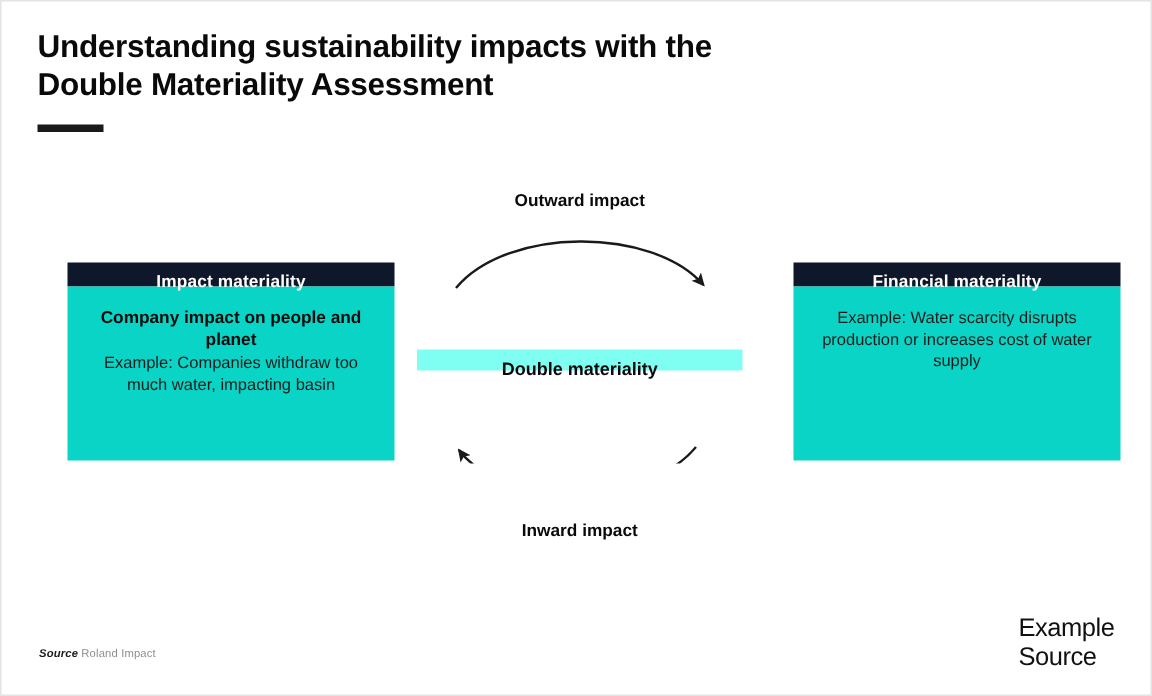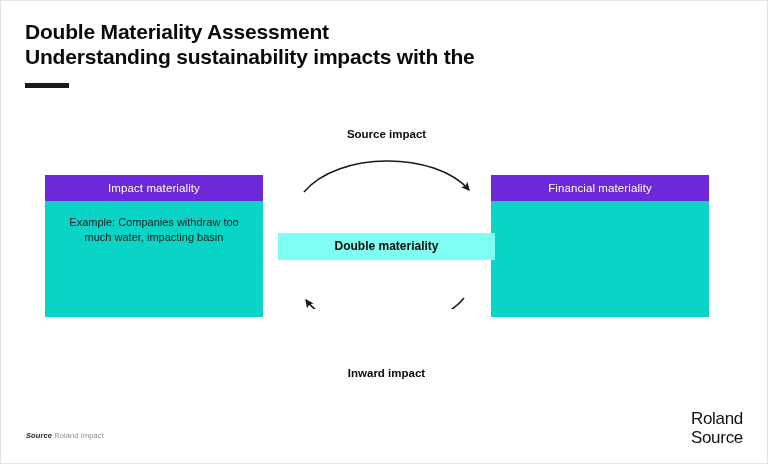"Double Materiality Assessment" div.title-line { order: before "Understanding sustainability impacts" -> after "Understanding sustainability impacts" }
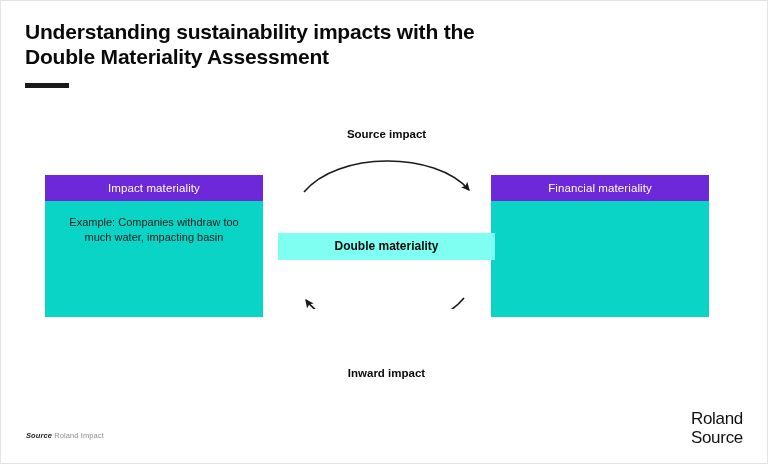"Source impact" div.arc-label { text: Source -> Outward }
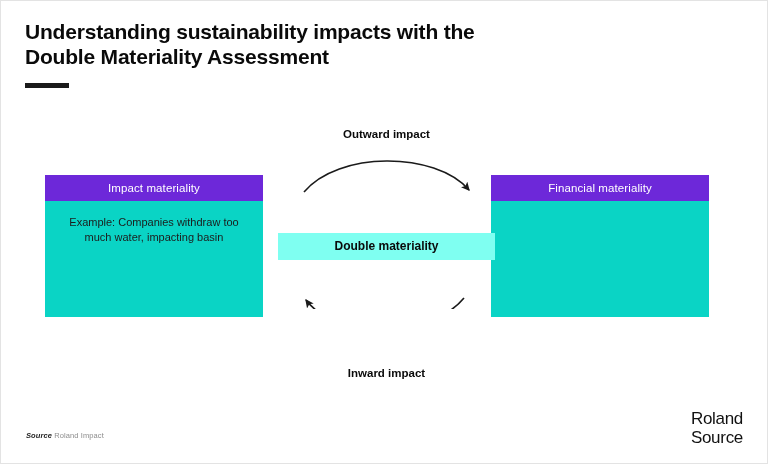"Impact materiality" .mat-head { background: #6d28d9 -> #0f172a; font-weight: normal -> bold; height: 26px -> 16px }
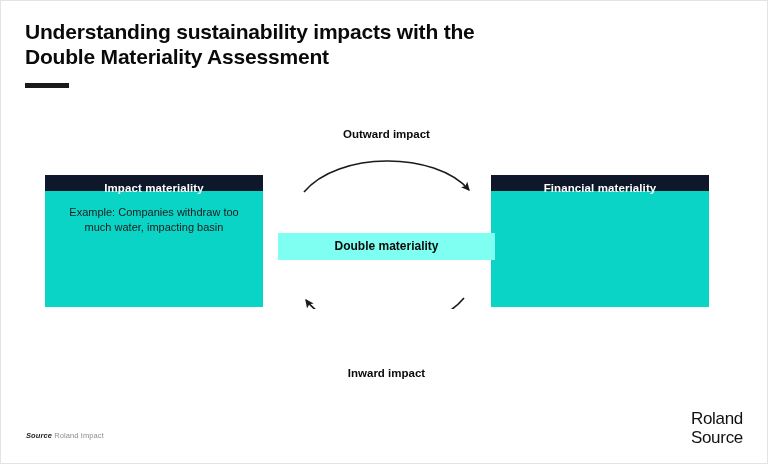"Financial materiality" .mat-box.right { left: 490px -> 528px }
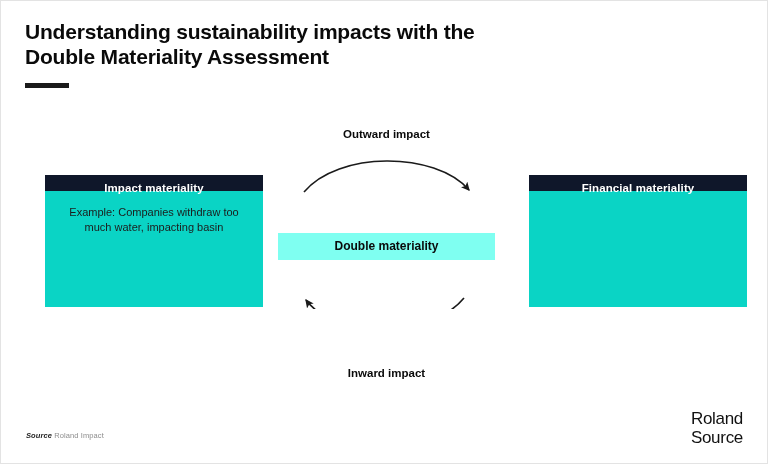"Company impact on people and" div.mat-body-title { html: none -> <div>Company impact on people and planet</div> }
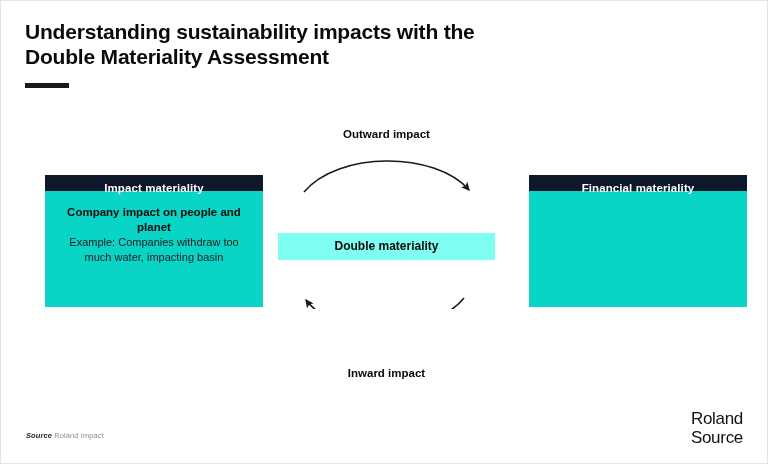"Example: Water scarcity disrupts" div.mat-body-example { html: none -> <div>Example: Water scarcity disrupts production or increases cost of water supply</div> }
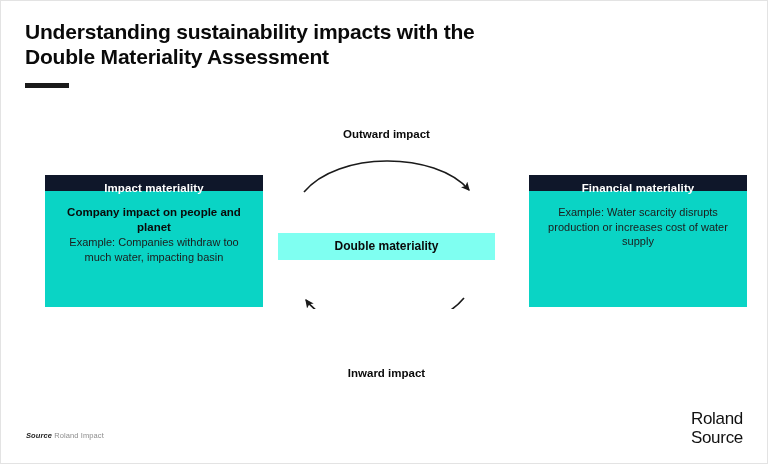"Double materiality" .center-band { height: 27px -> 14px }
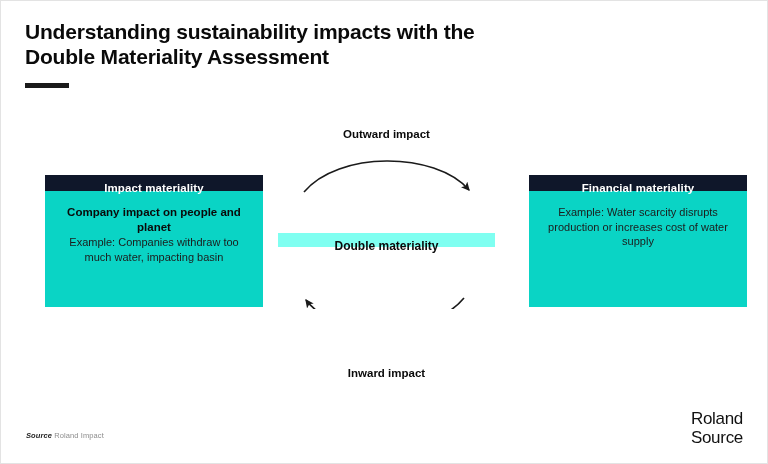"Inward impact" .arc-label.bottom { top: 366px -> 347px }
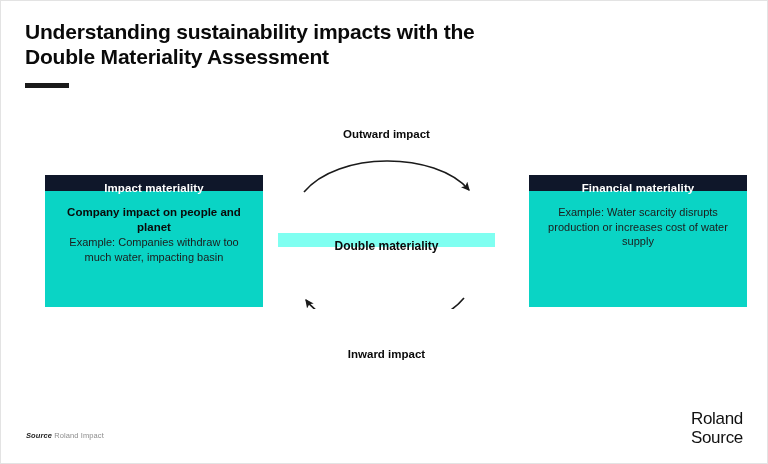"Roland" div { text: Roland -> Example }
